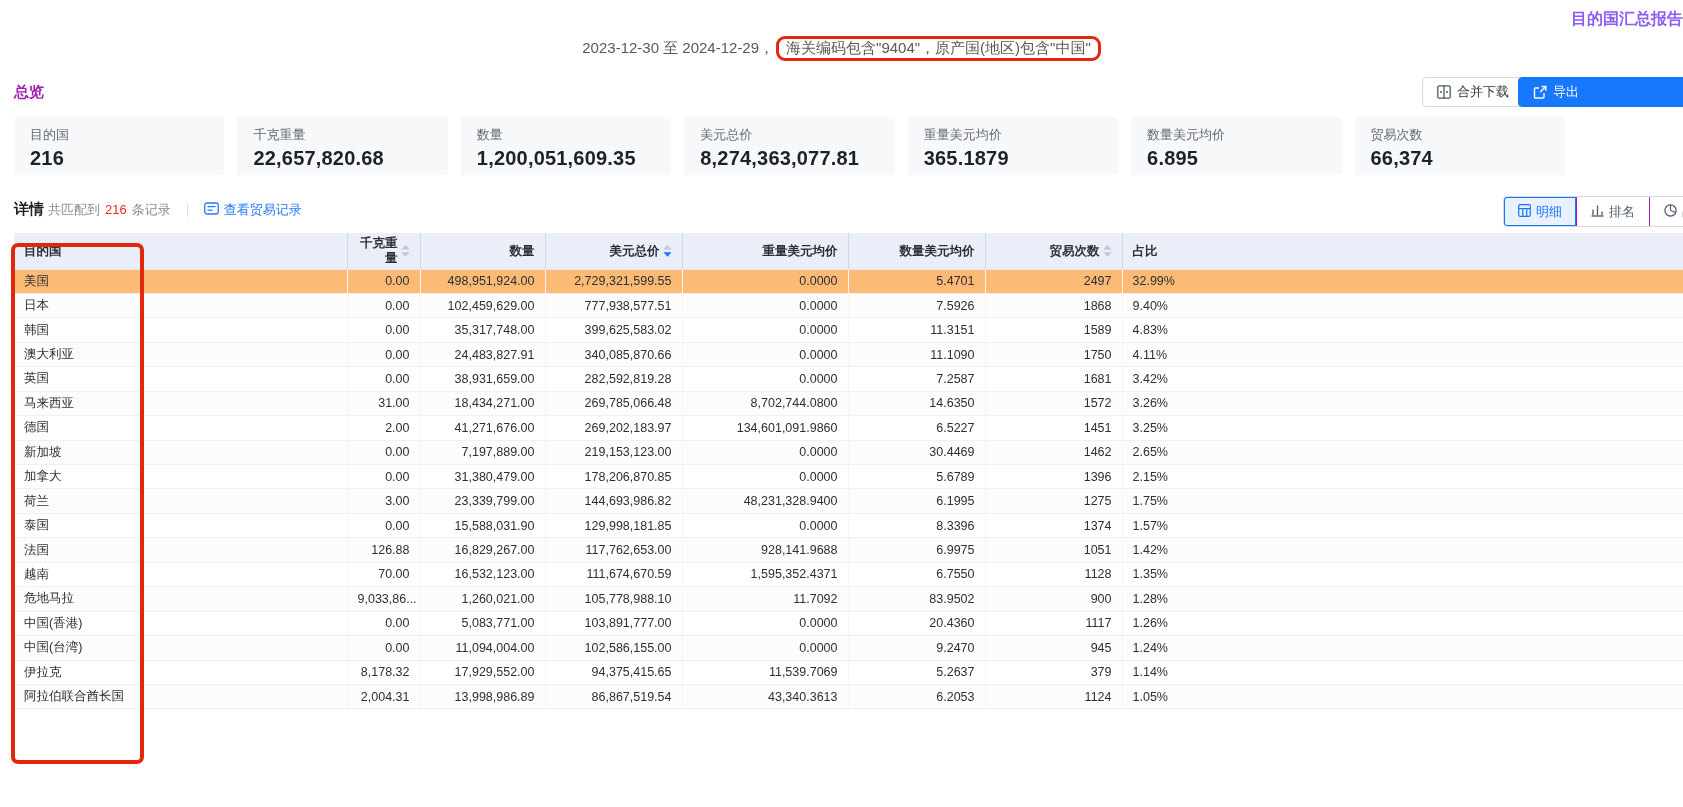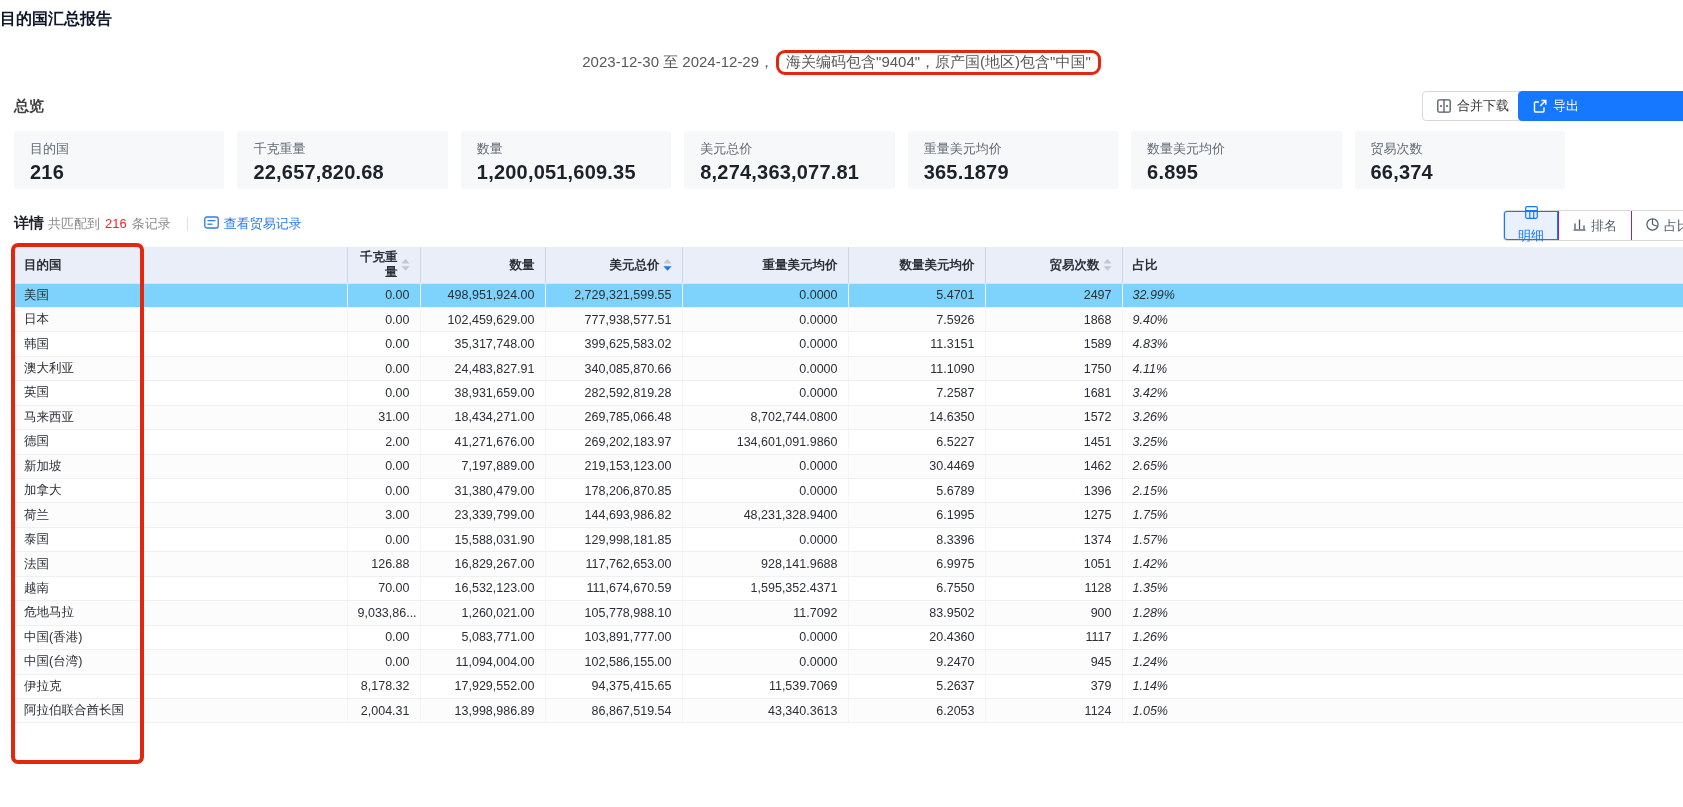"目的国汇总报告" .page-title { color: #0f172a -> #8b5cf6; padding-left: none -> 12px; text-align: left -> right }
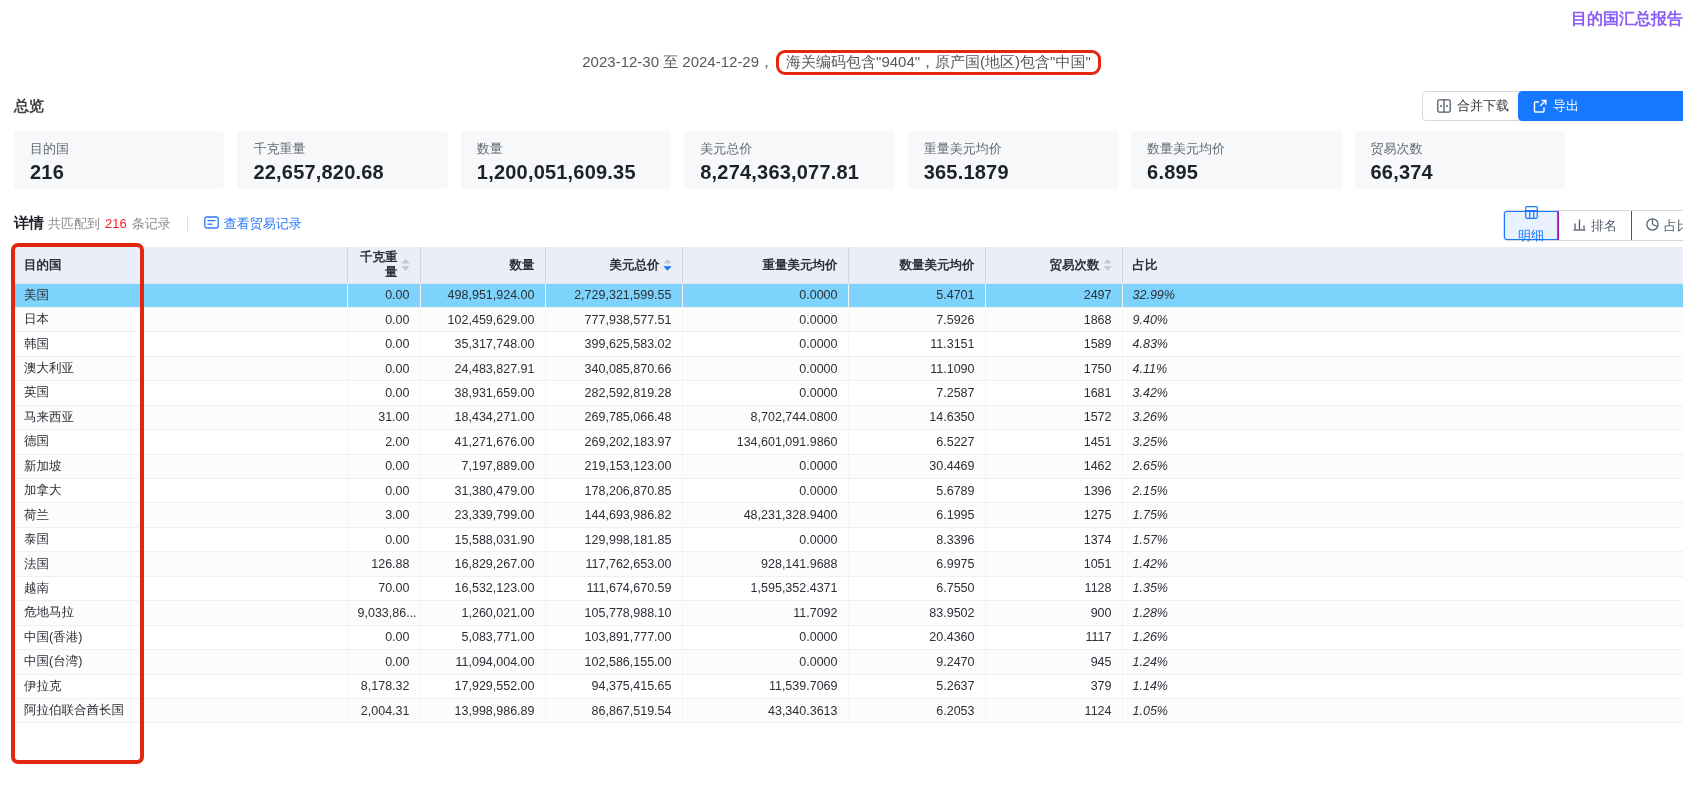"2023-12-30 至 2024-12-29，" .page-subtitle { margin-top: 20px -> 6px }
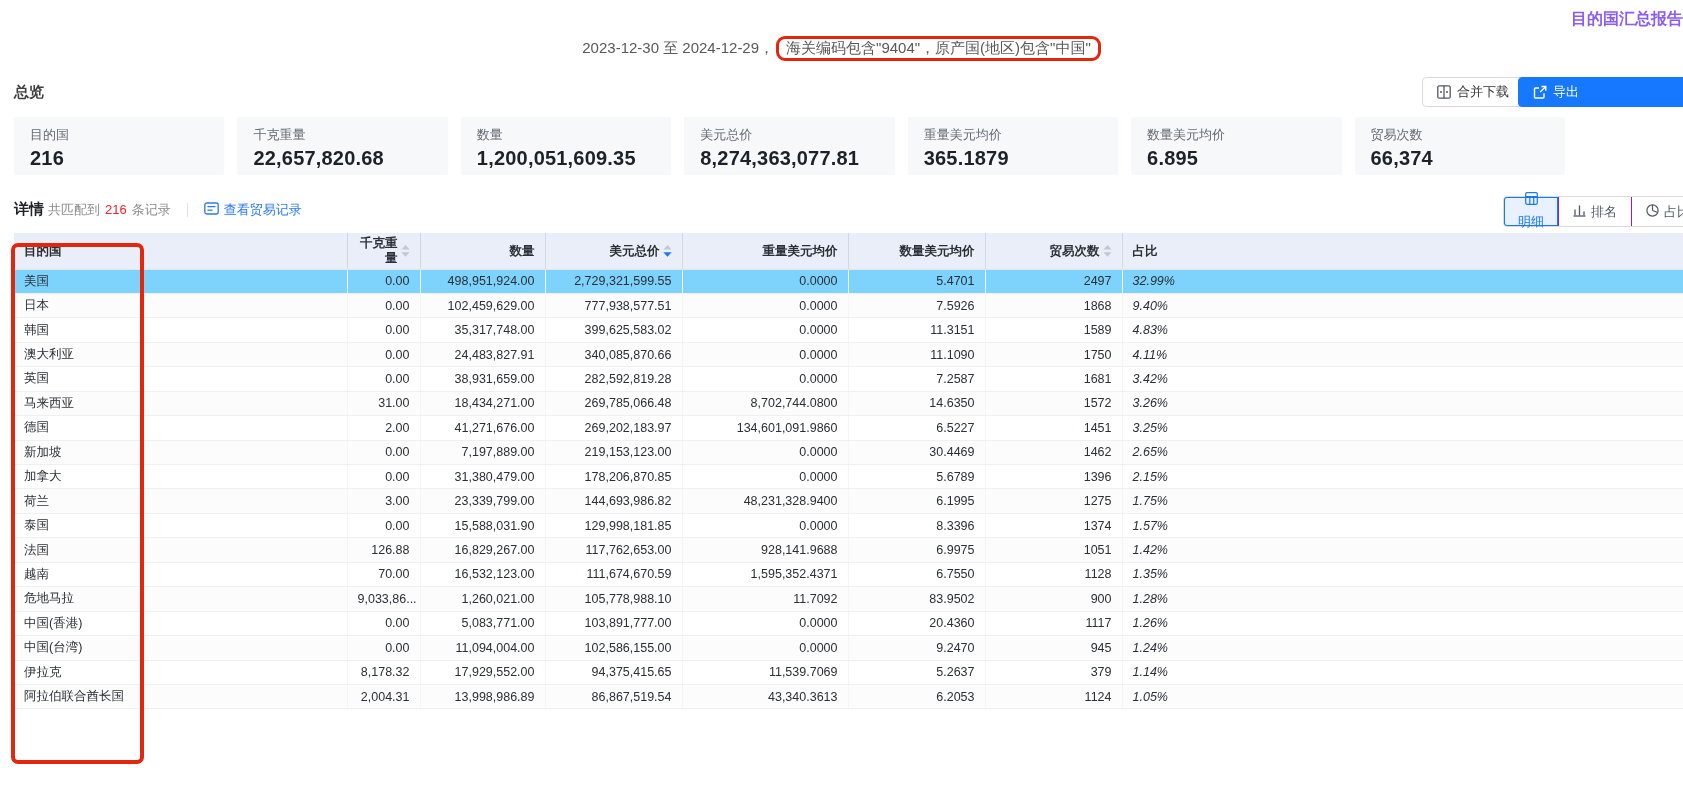"总览" .section-title { color: #404040 -> #a21caf }
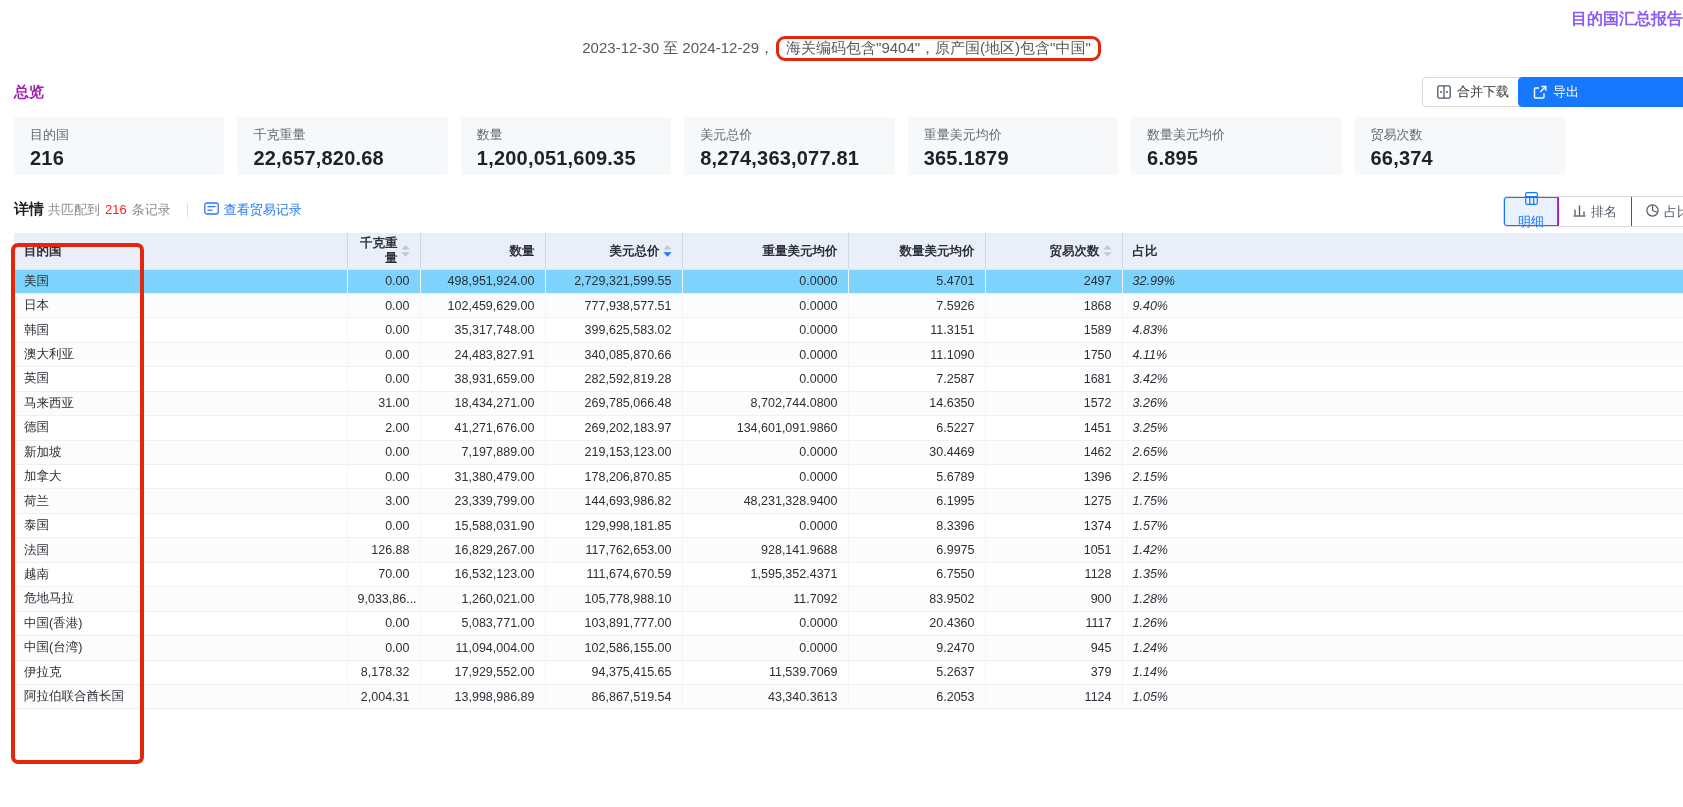"明细" .tab:first-child { flex-direction: column -> none }
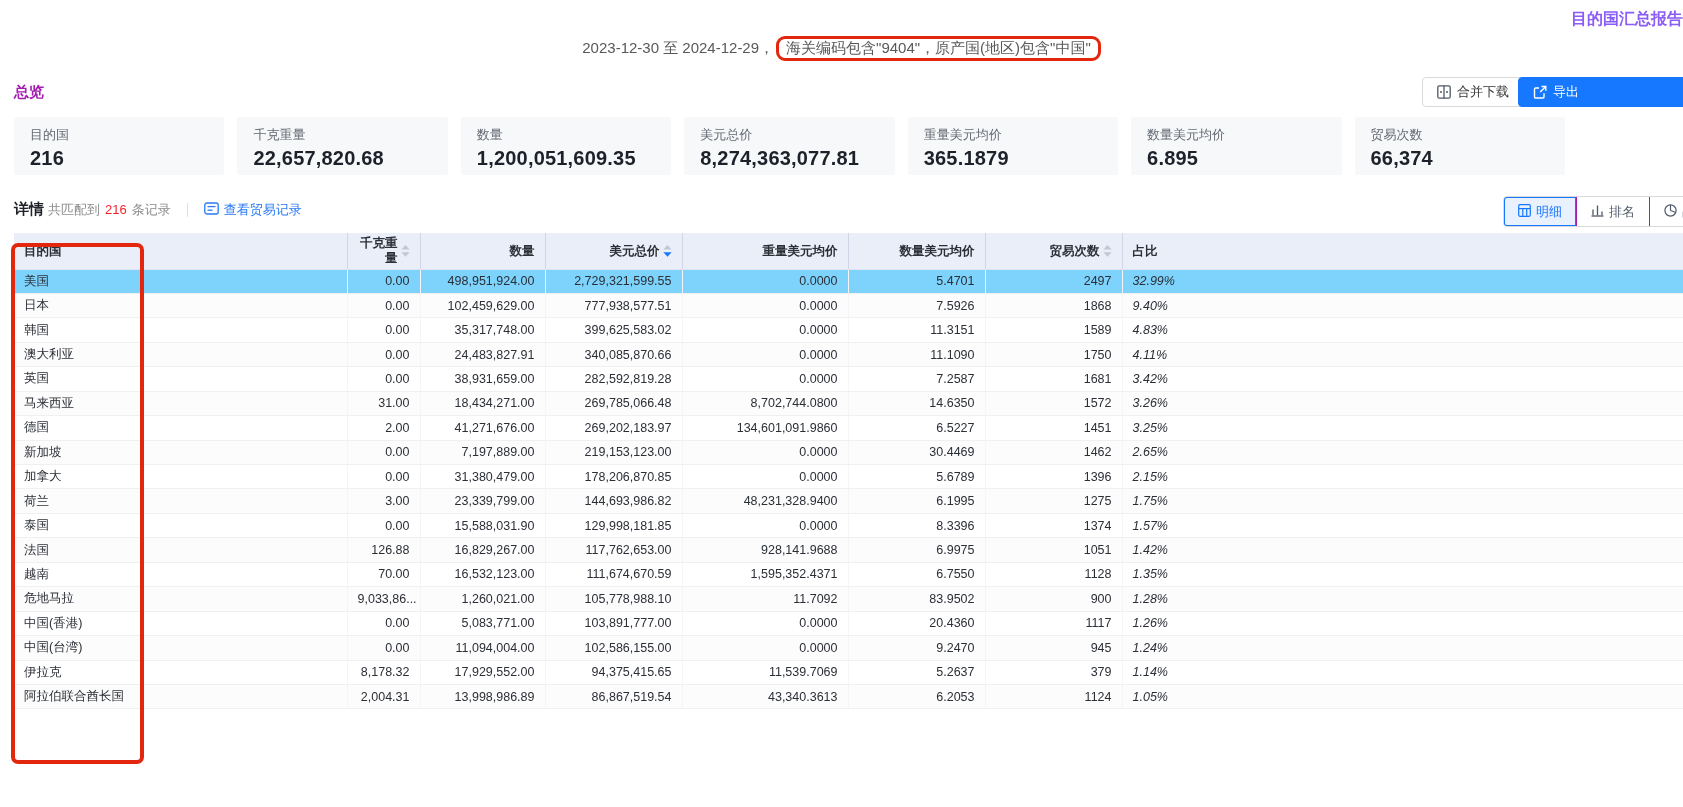"美国" tbody tr.hovered td { background: #7dd3fc -> #fdba74 }
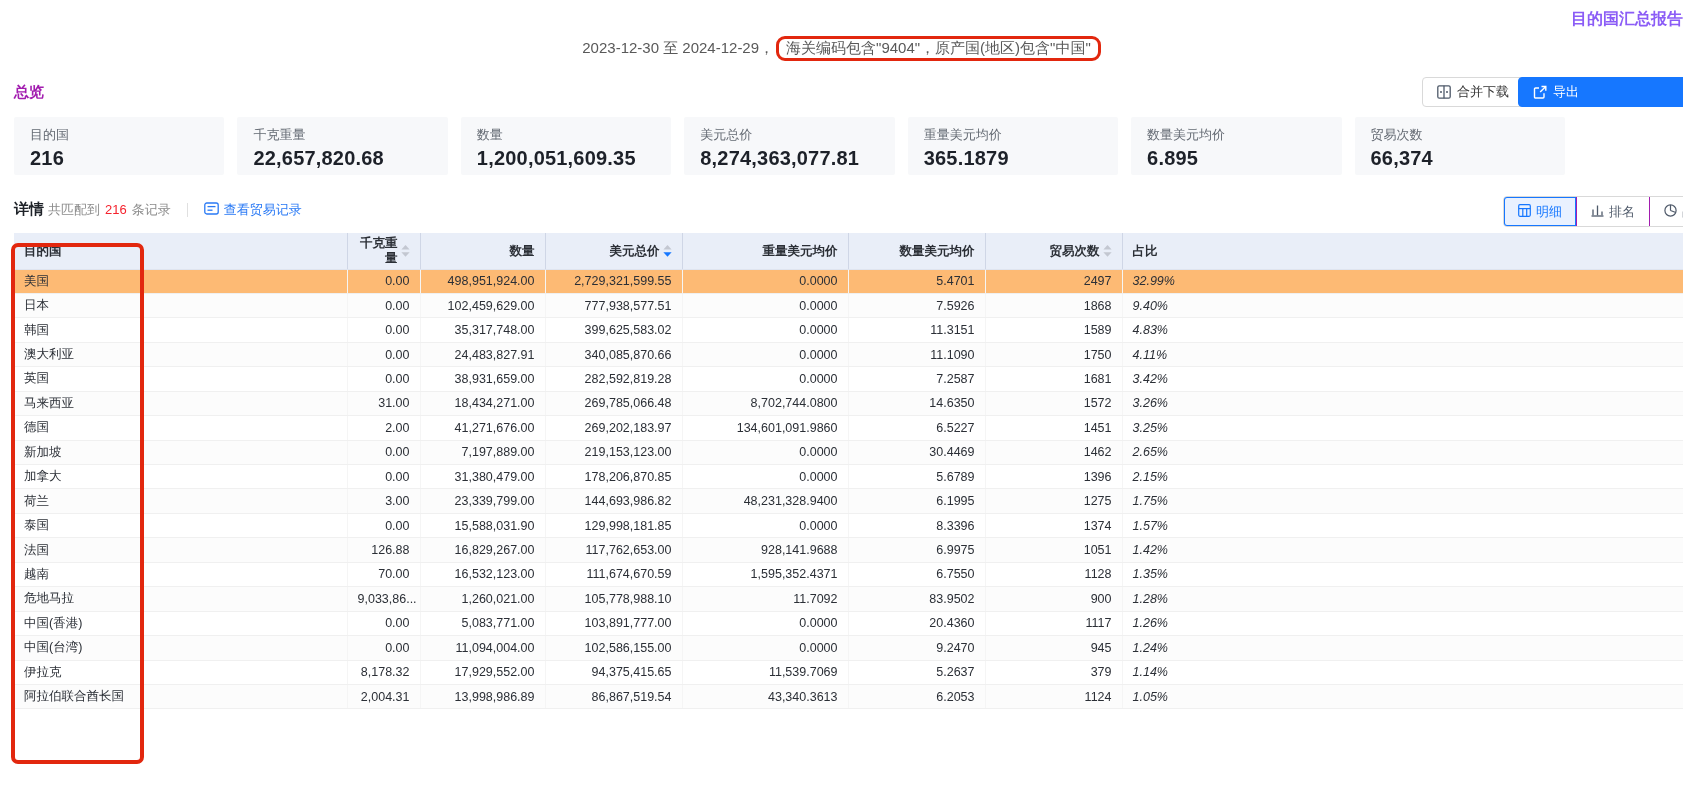"32.99%" tbody td:last-child { font-style: italic -> none }
